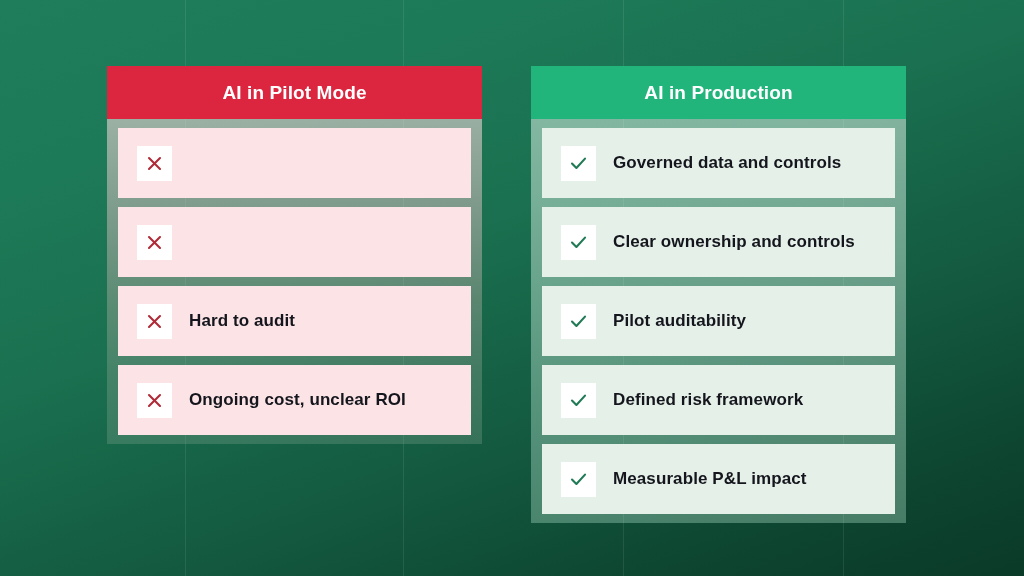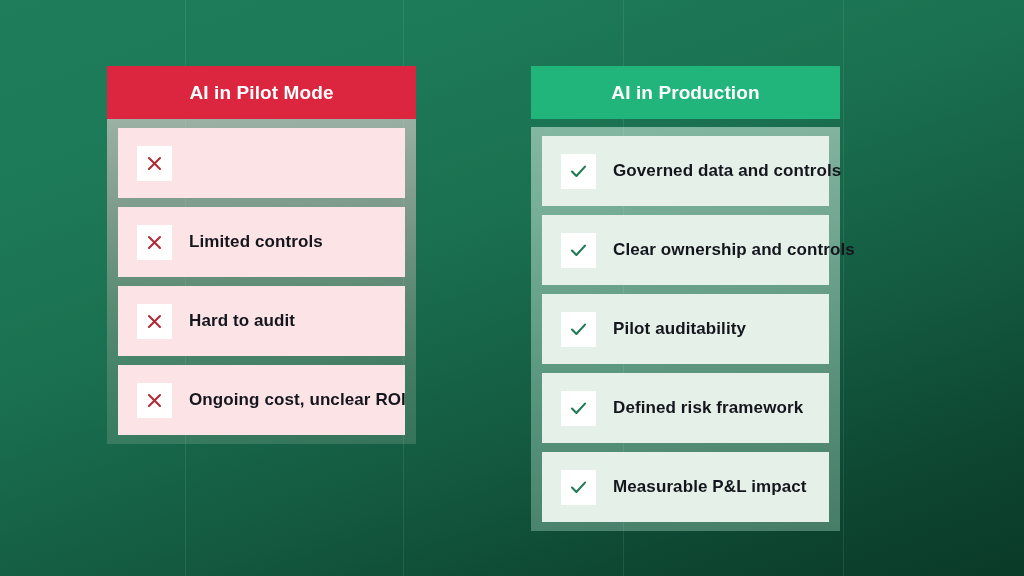"AI in Pilot Mode" .column { width: 309px -> 375px }
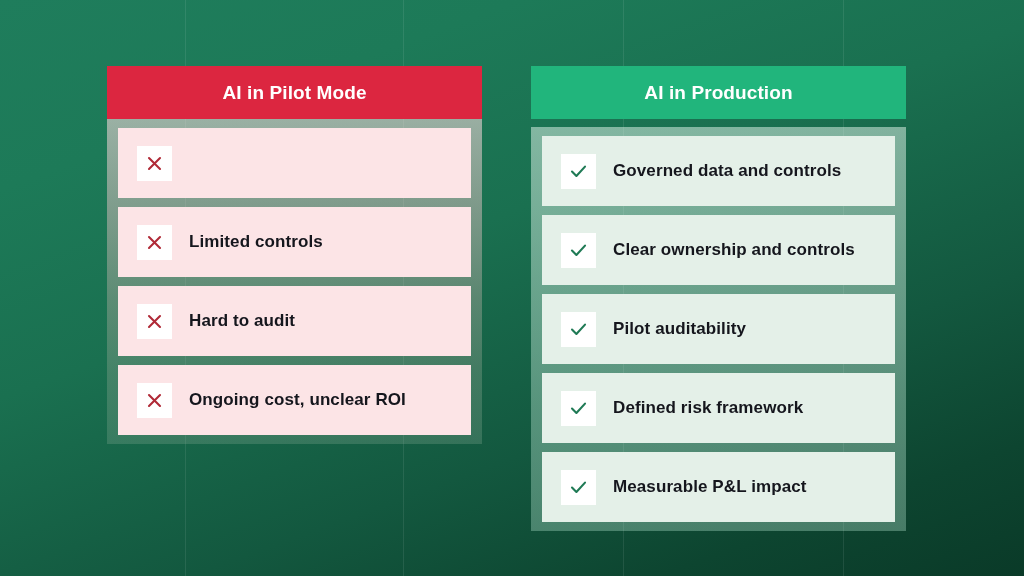"Governed data and controls" .right .card-body { margin-top: 8px -> none }
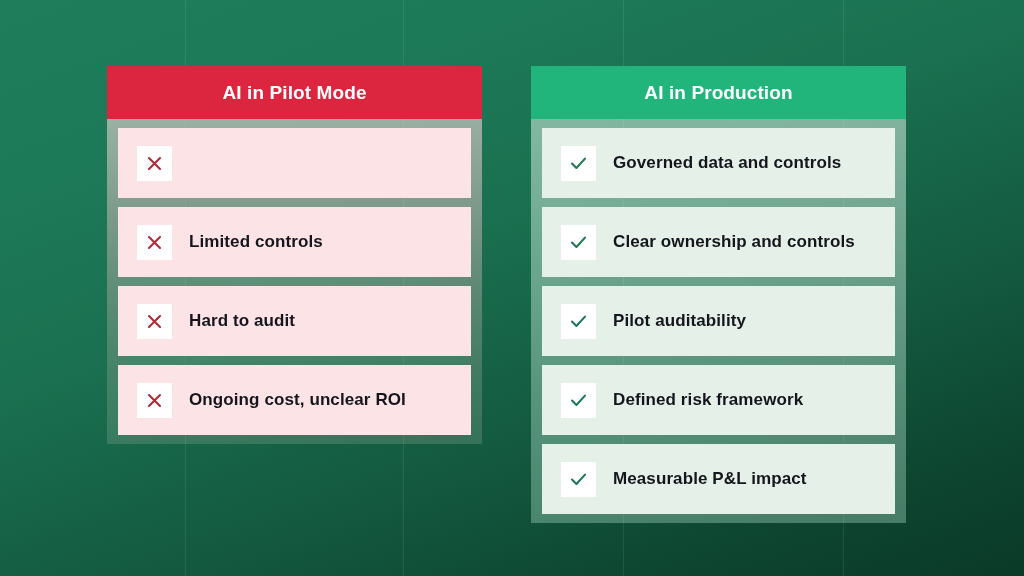"Limited controls" span.row-label { html: <span>Limited controls</span> -> none }
